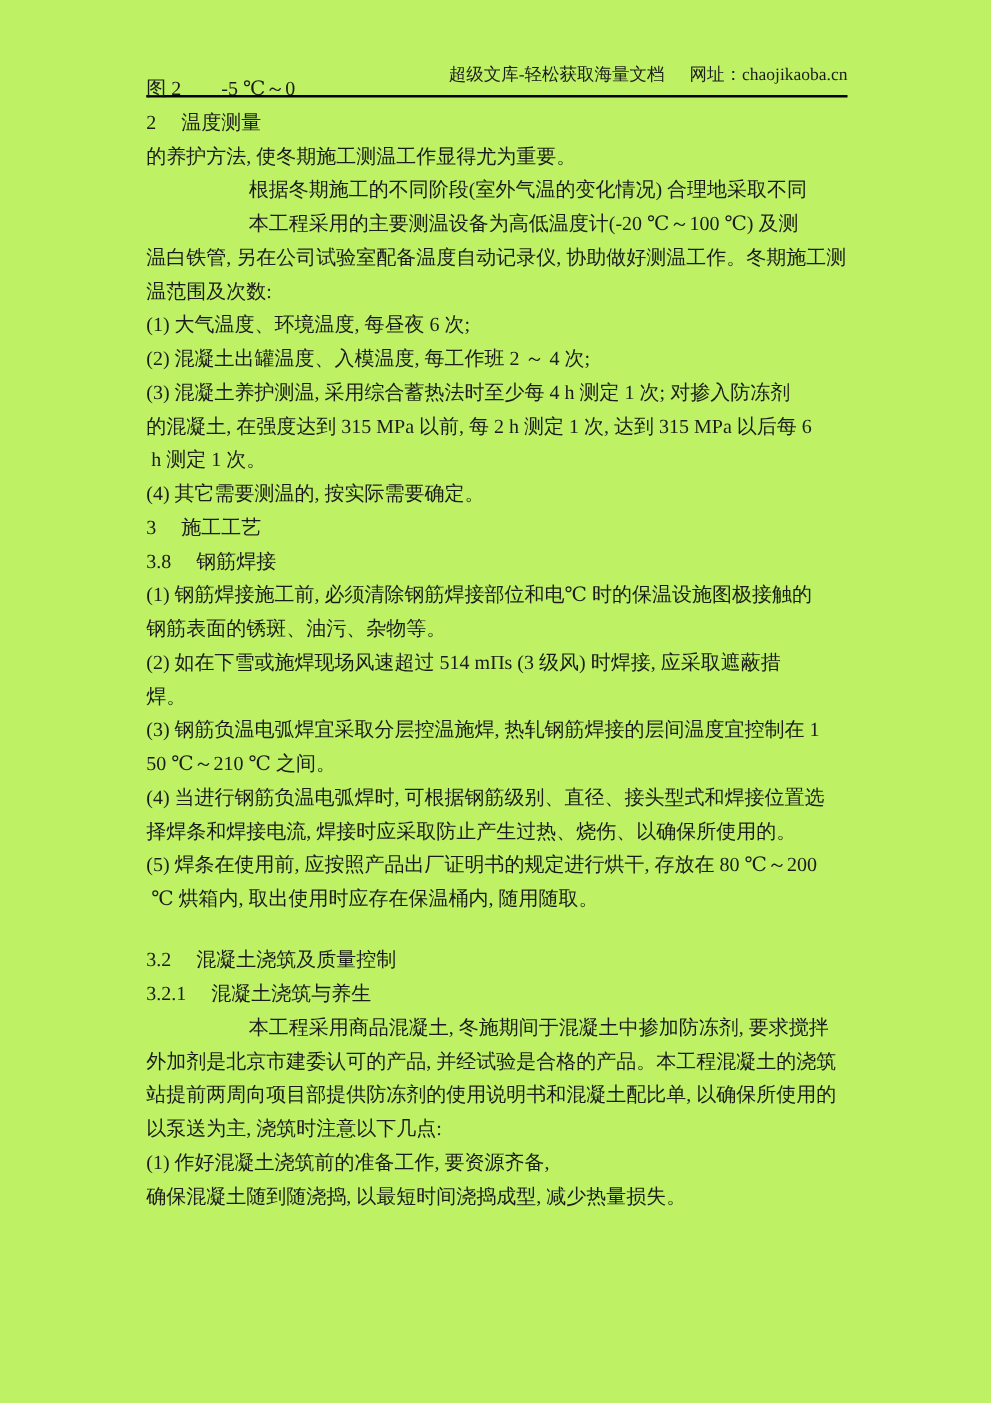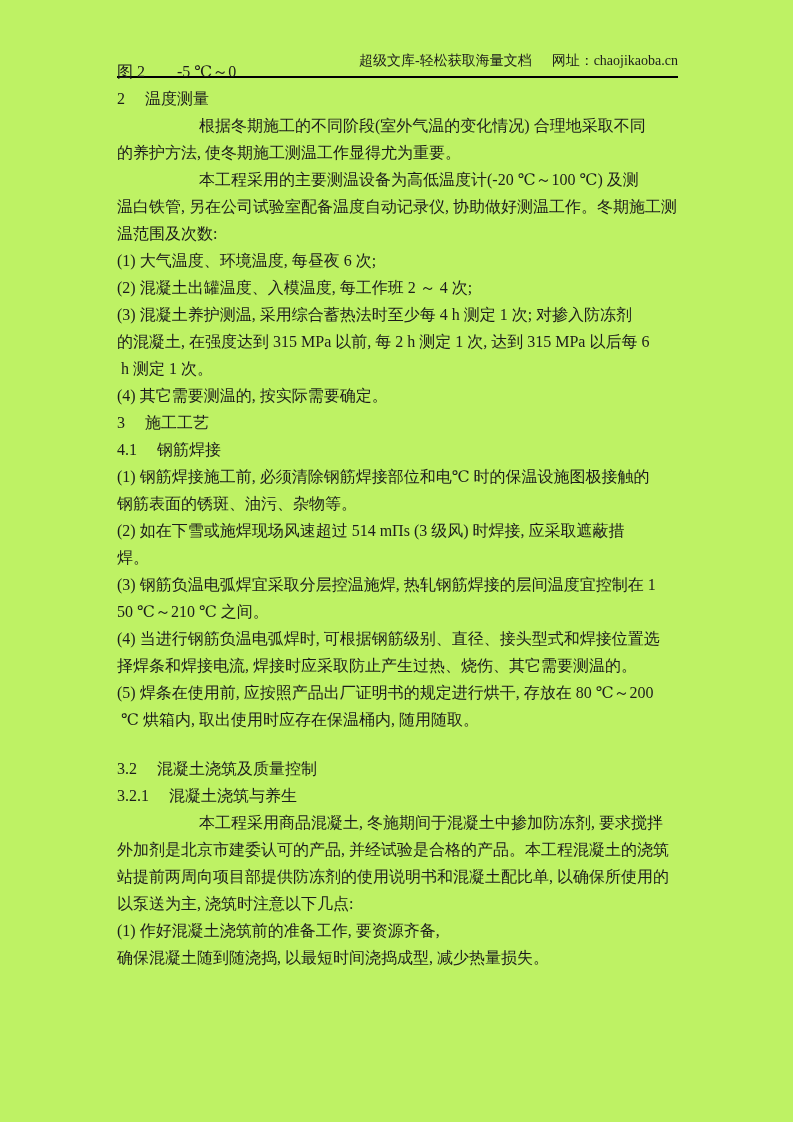"根据冬期施工的不同阶段(室外气温的变化情况) 合理地采取不同" div.line { order: before "的养护方法, 使冬期施工测温工作显得尤为重要。" -> after "的养护方法, 使冬期施工测温工作显得尤为重要。" }
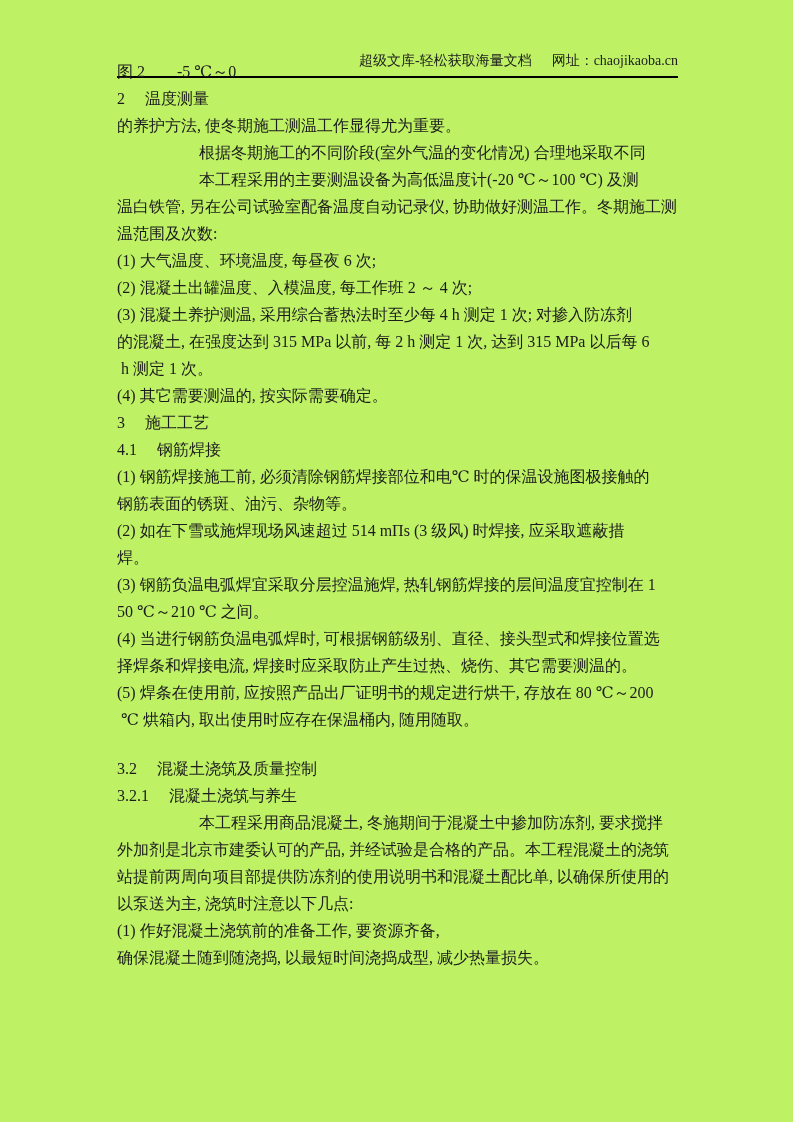"4.1 钢筋焊接" div.line { text: 4.1 -> 3.8 }
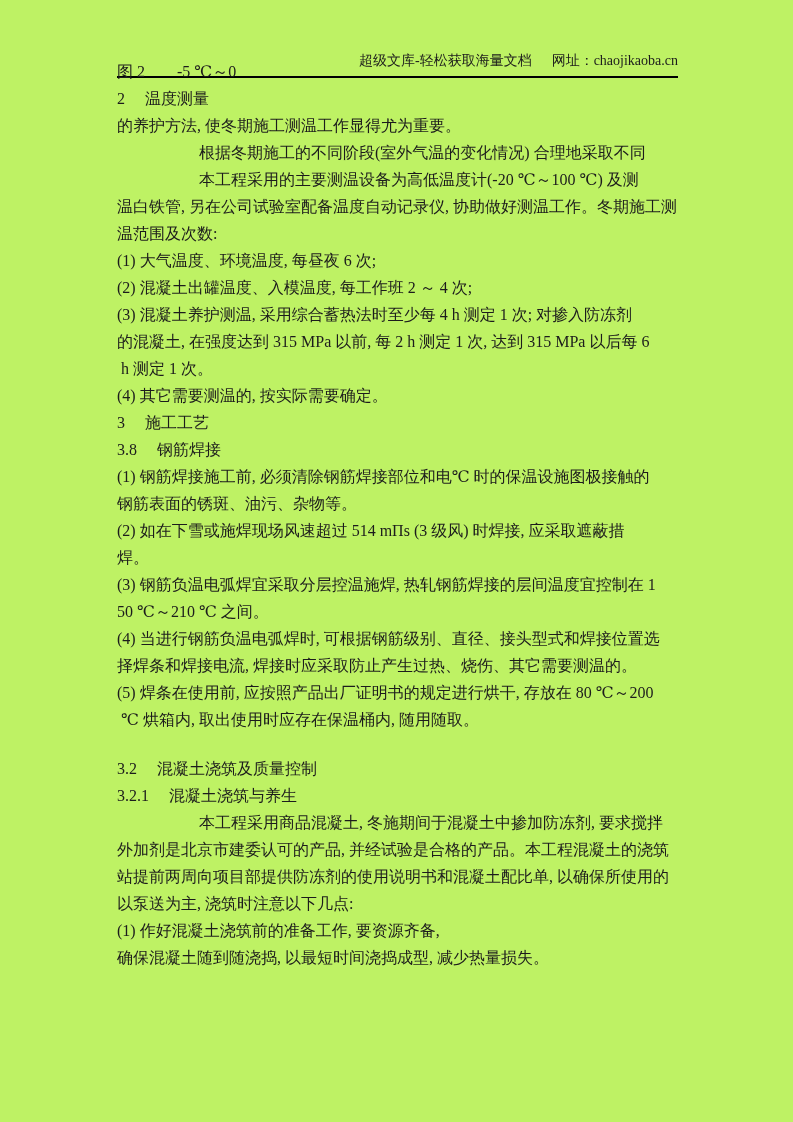"择焊条和焊接电流, 焊接时应采取防止产生过热、烧伤、其它需要测温的。" div.line { text: 其它需要测温 -> 以确保所使用 }
